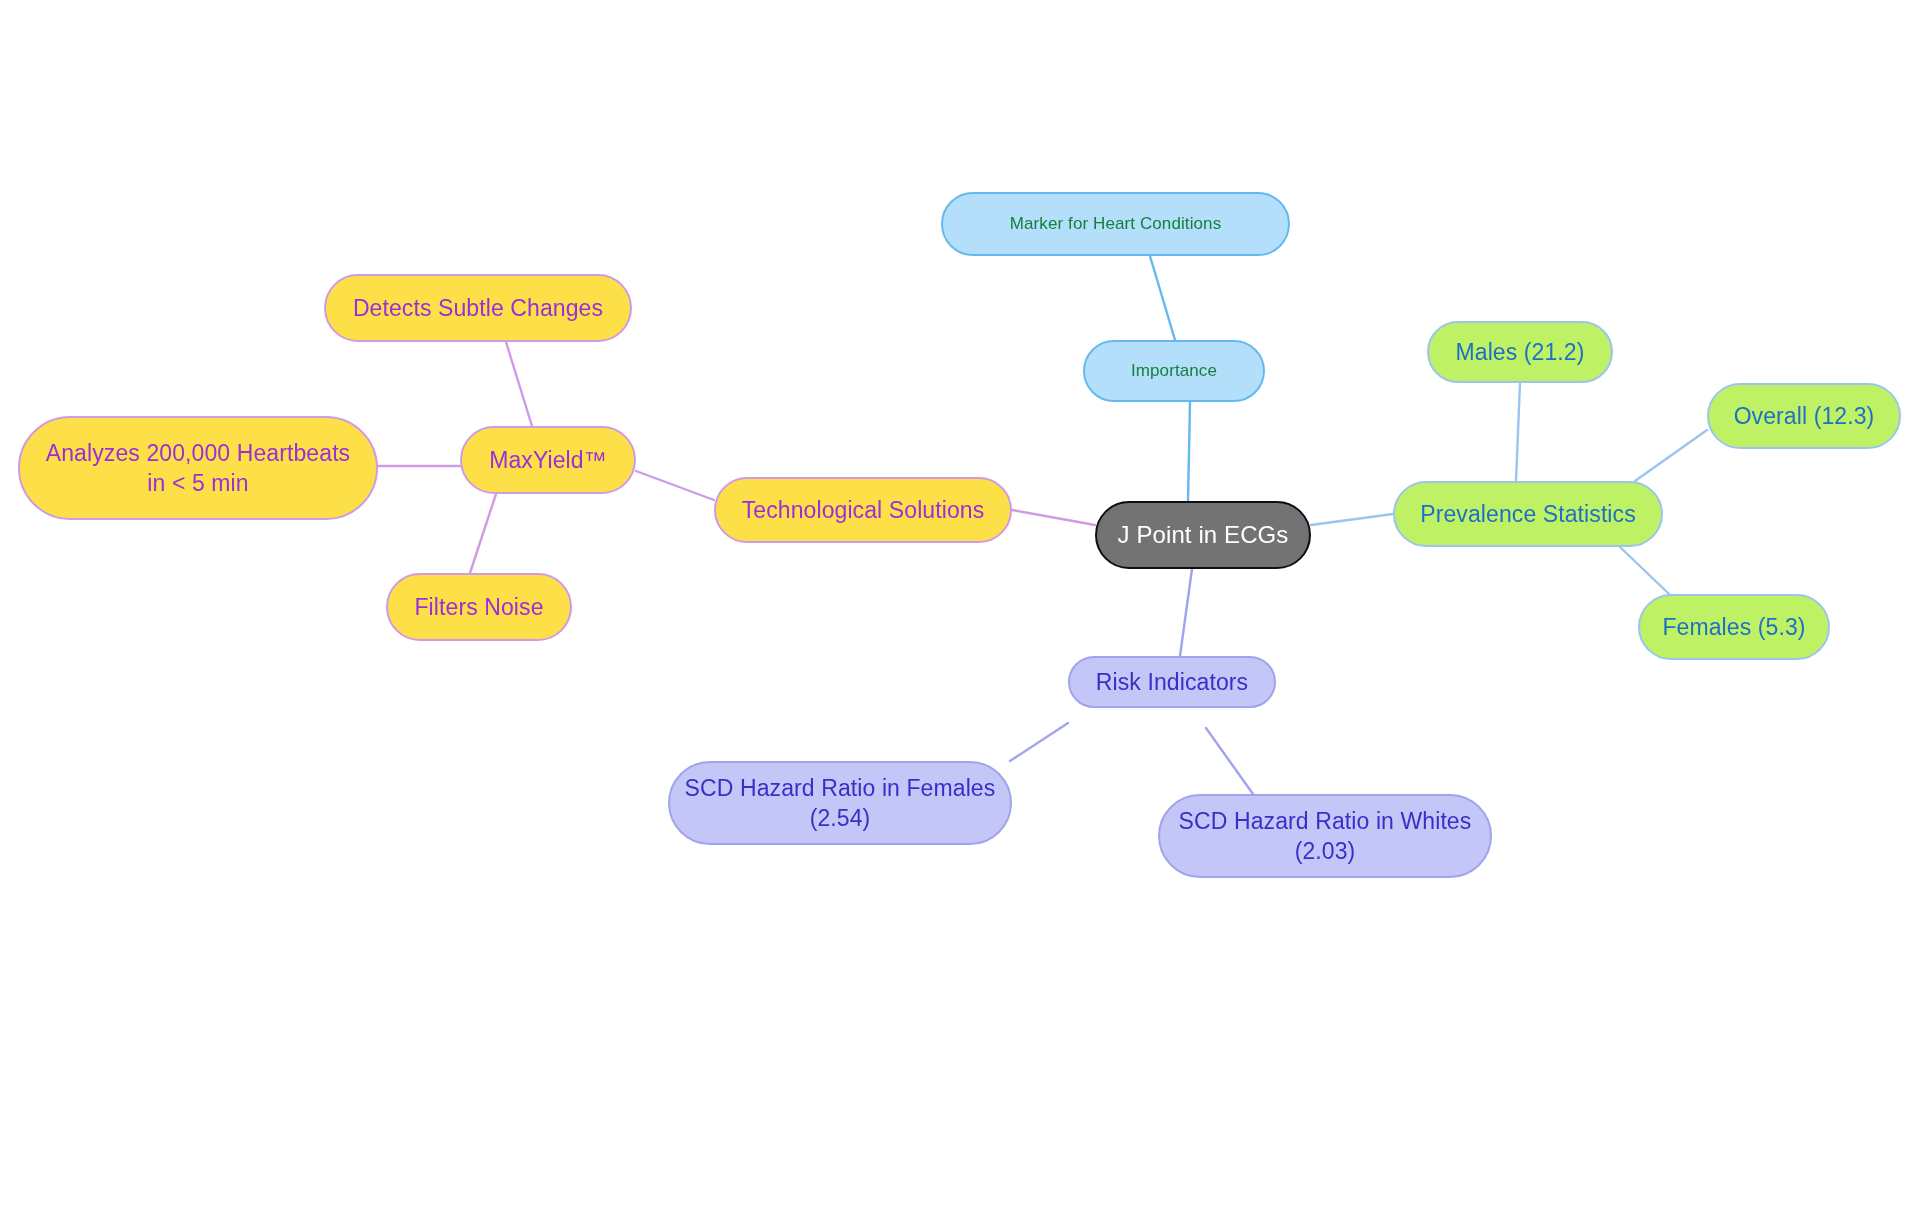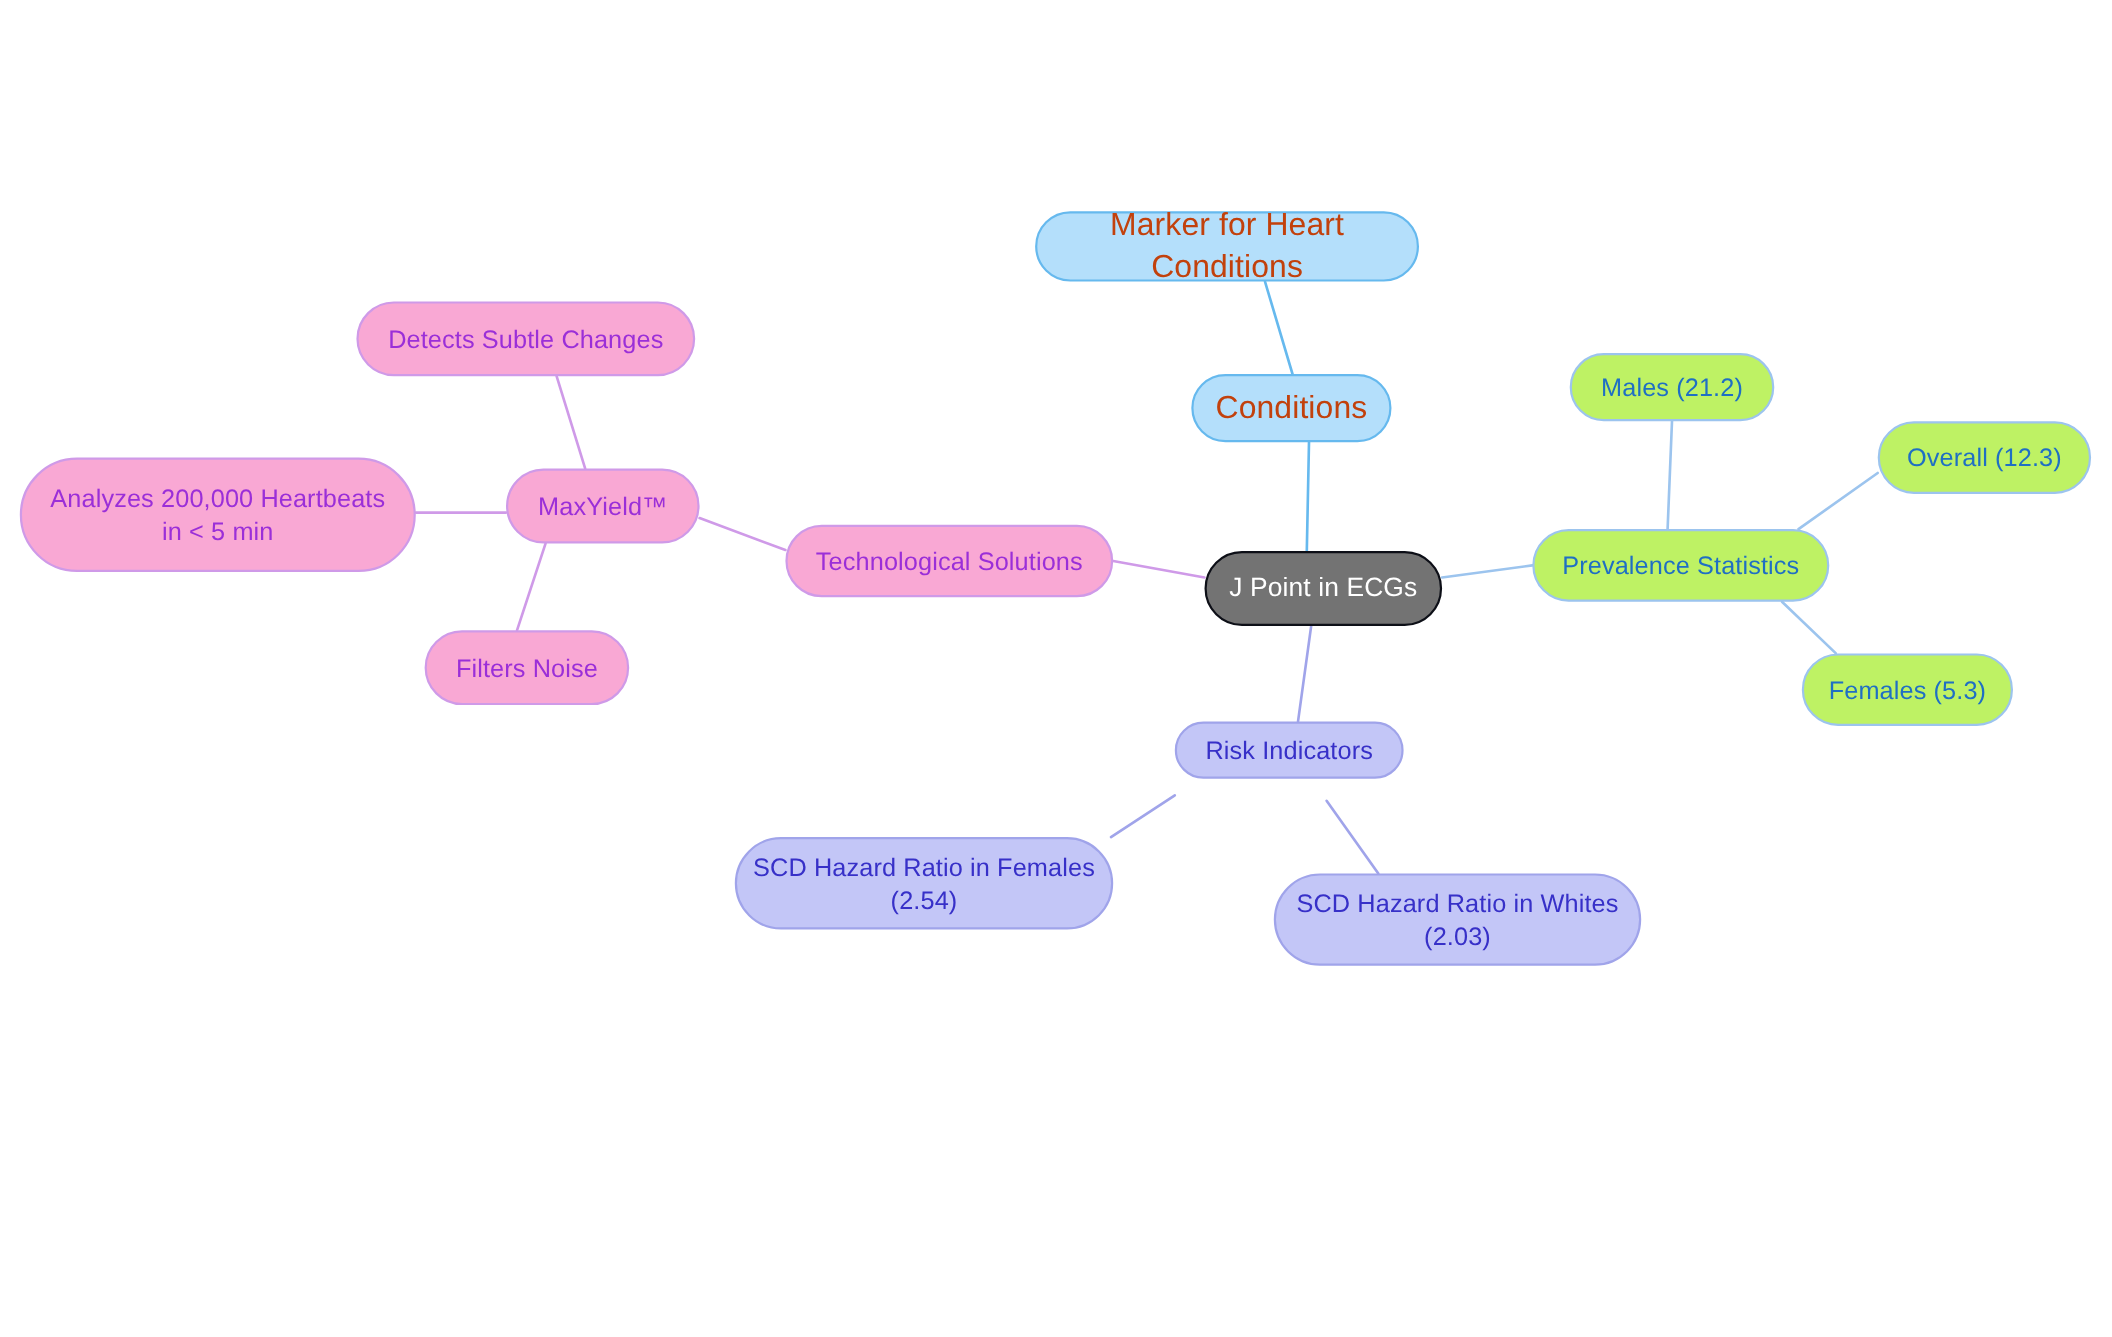"Marker for Heart Conditions" .node-blue-mid { color: #c2410c -> #15803d; font-size: 29px -> 17px }
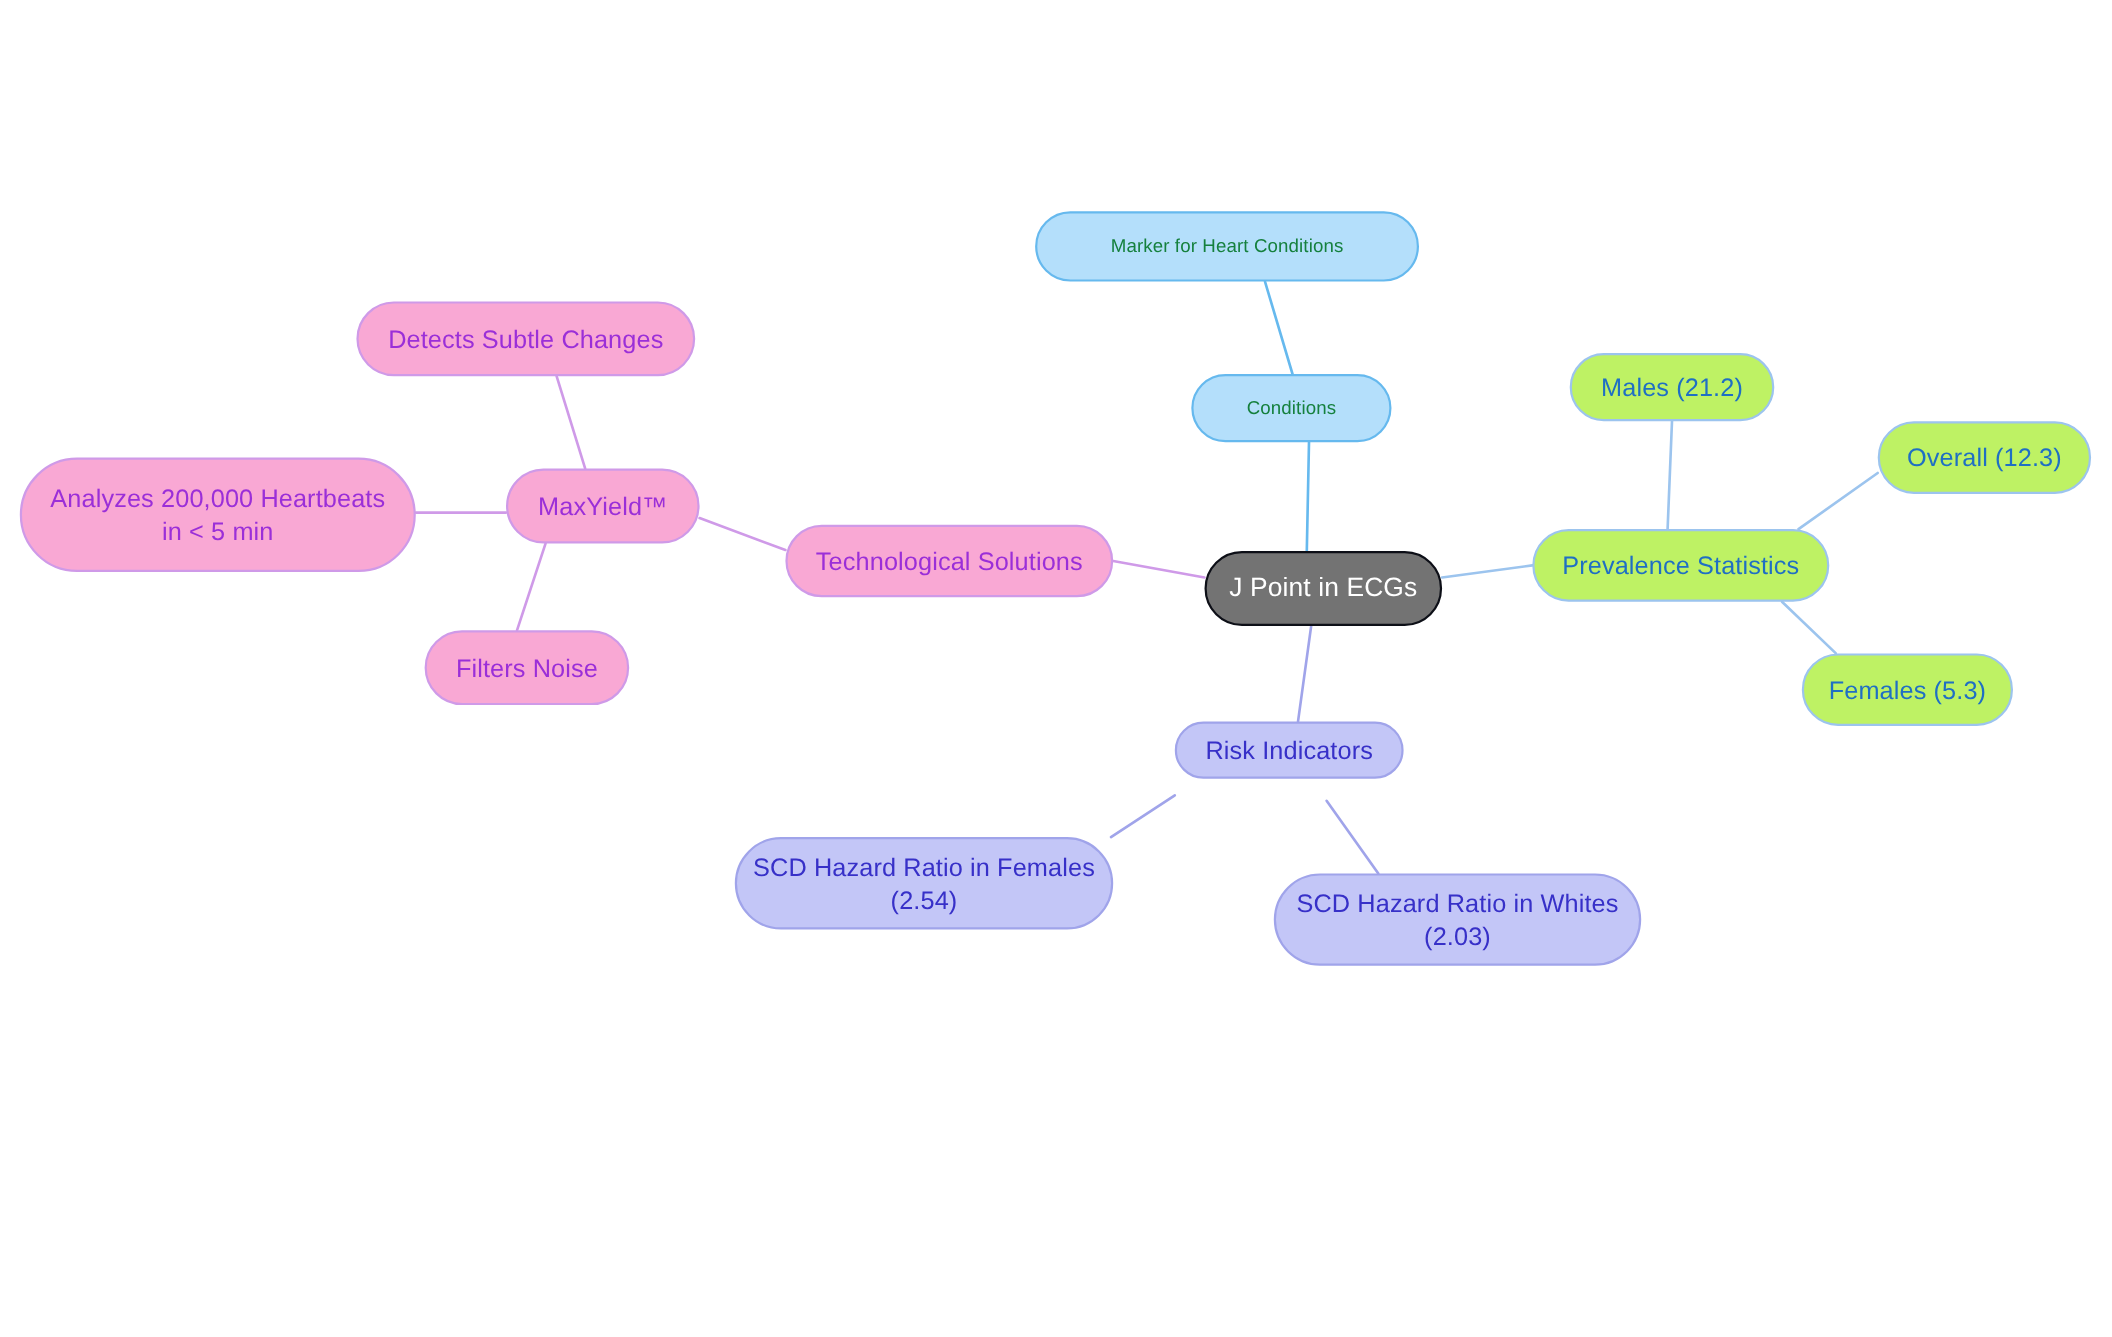"Detects Subtle Changes" .node-purple-light { background: #f9a8d4 -> #fde047 }
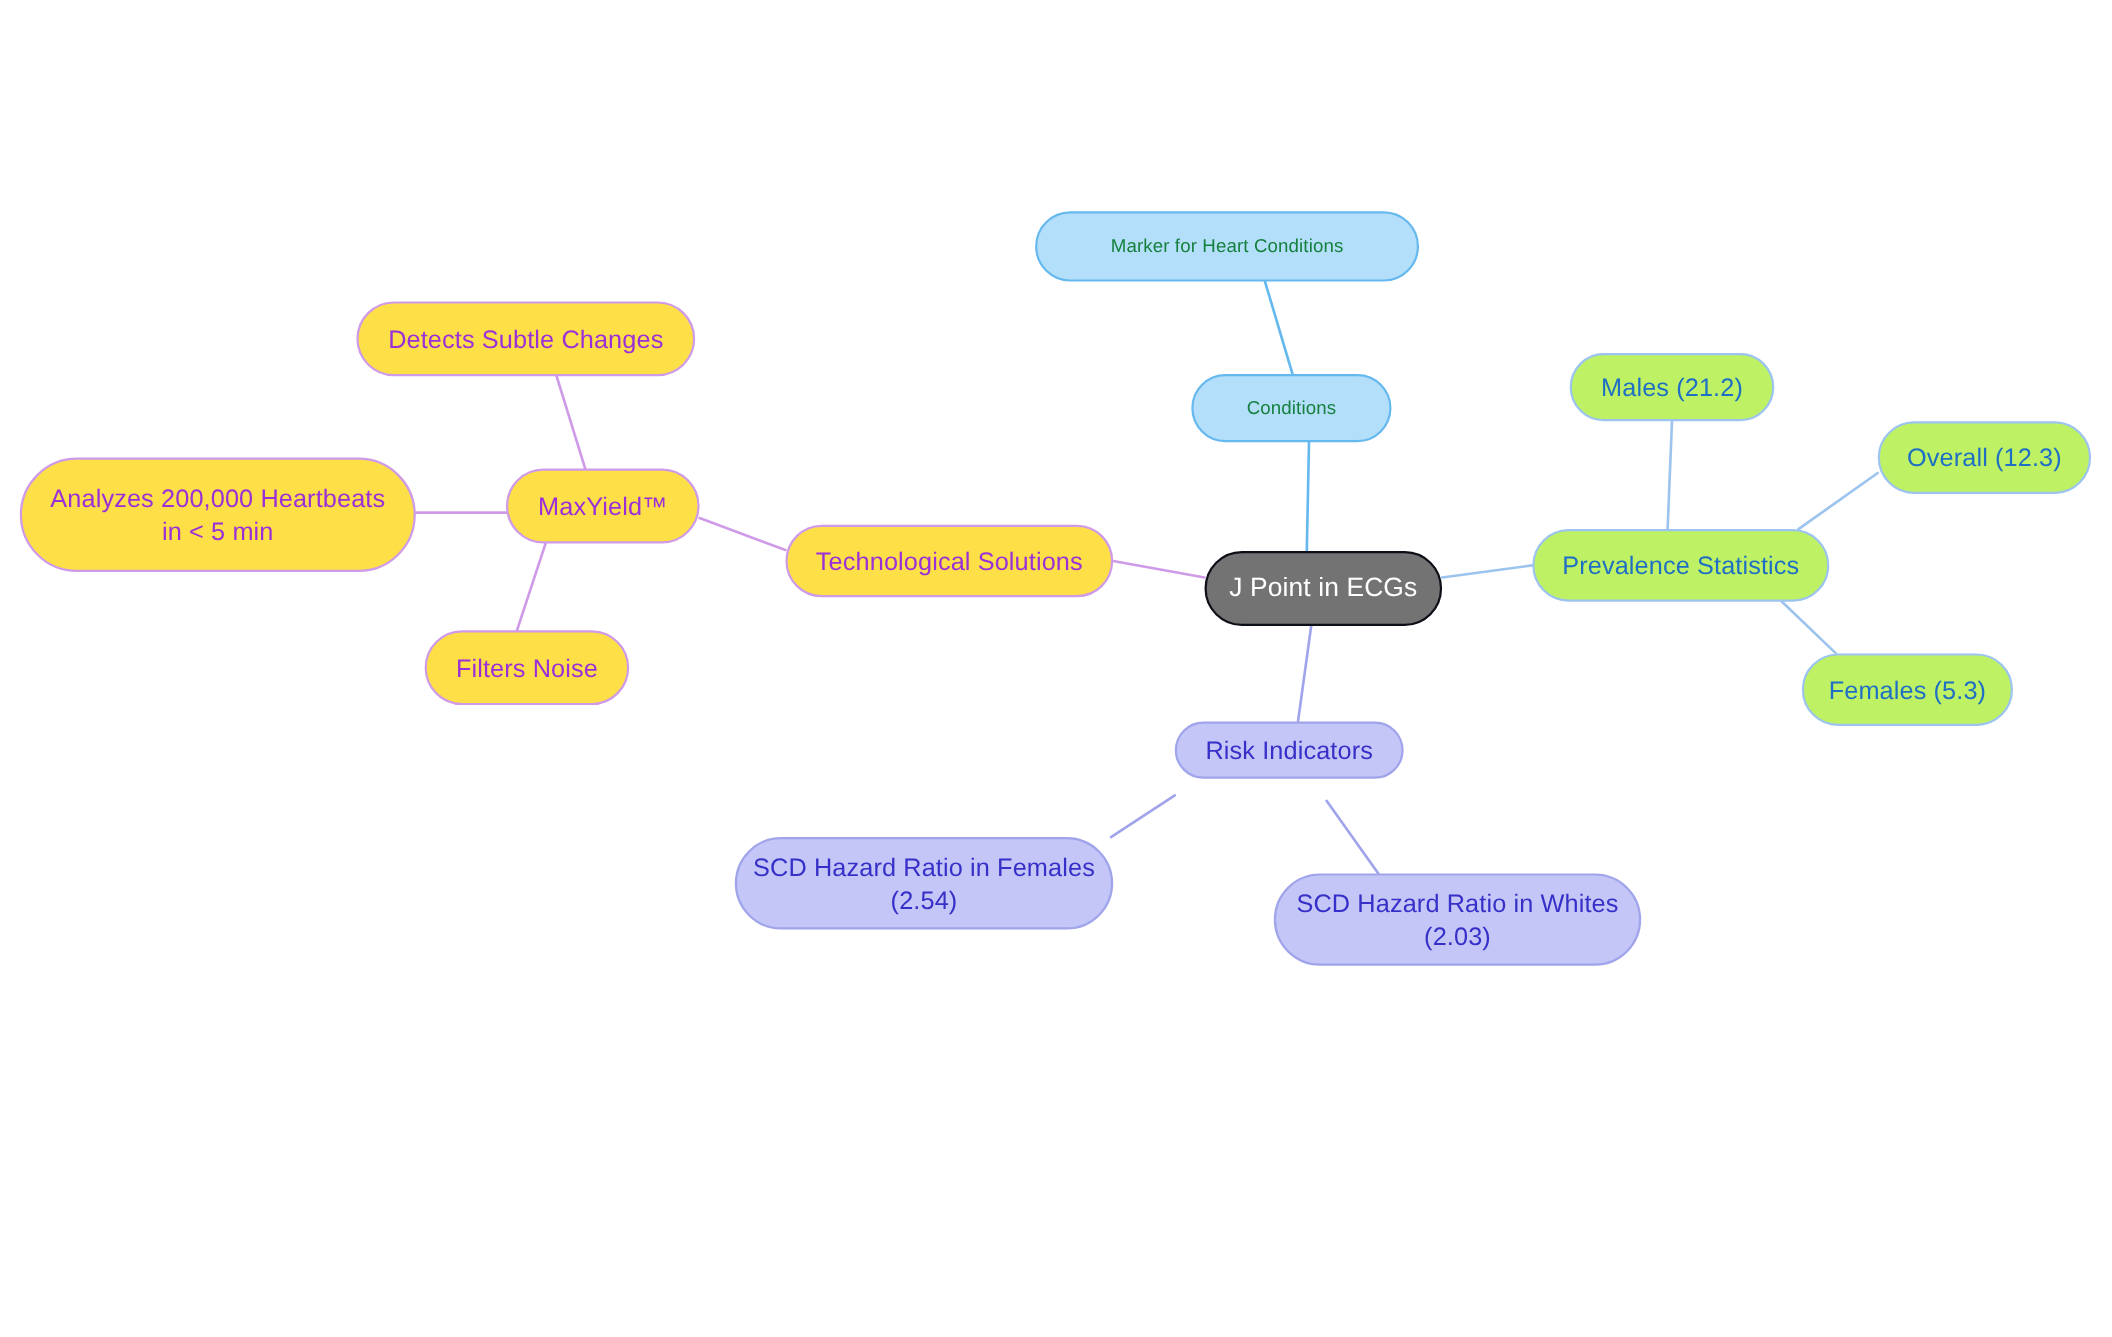"Conditions" div.node { text: Conditions -> Importance }
